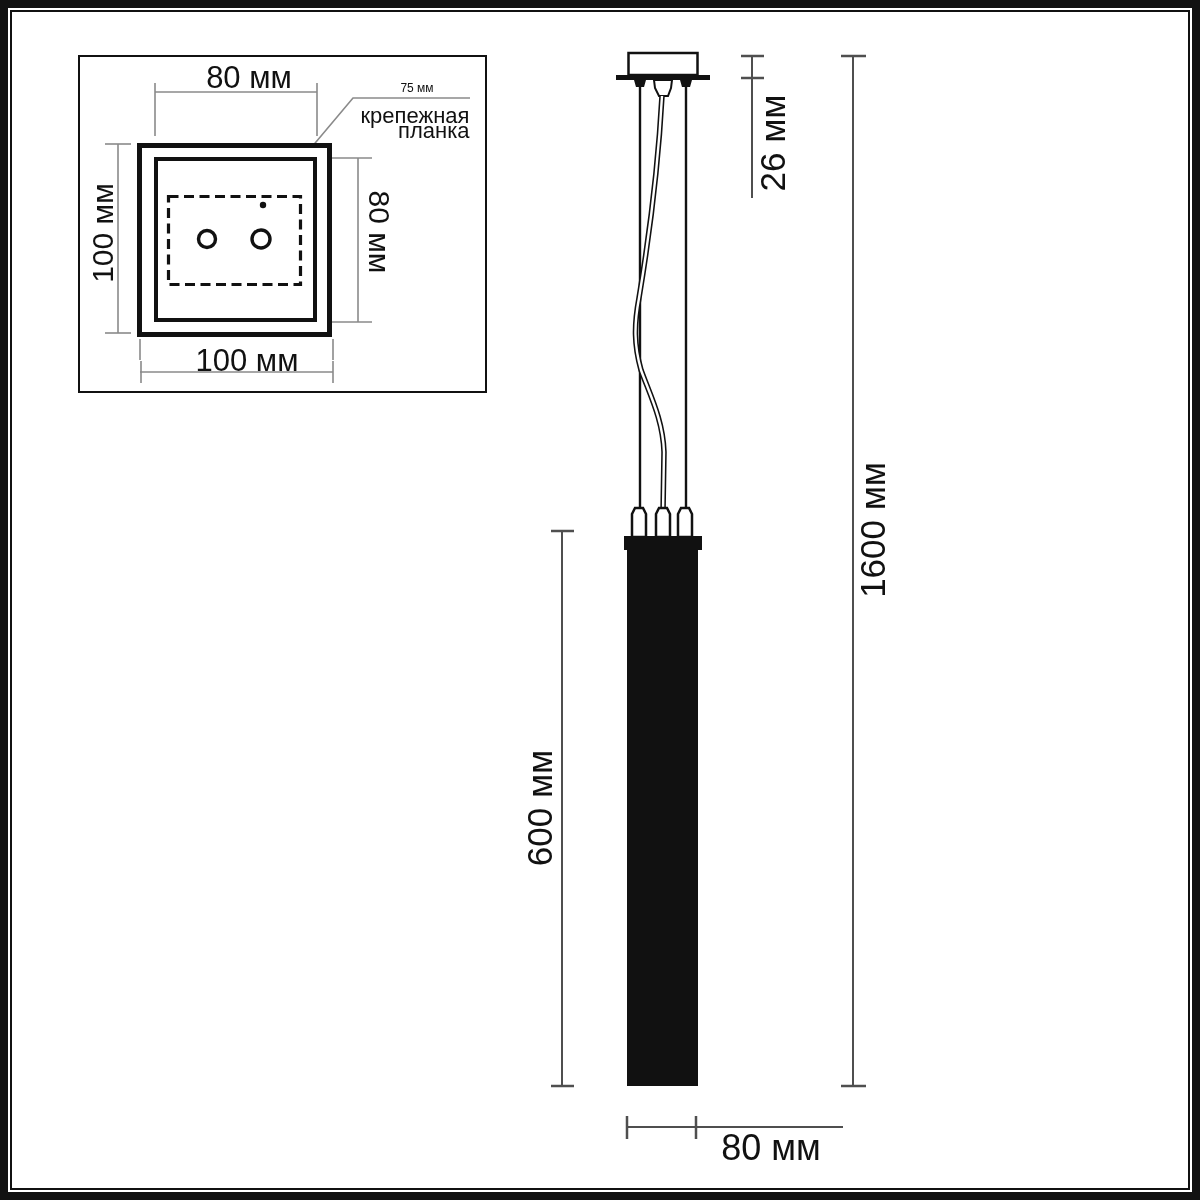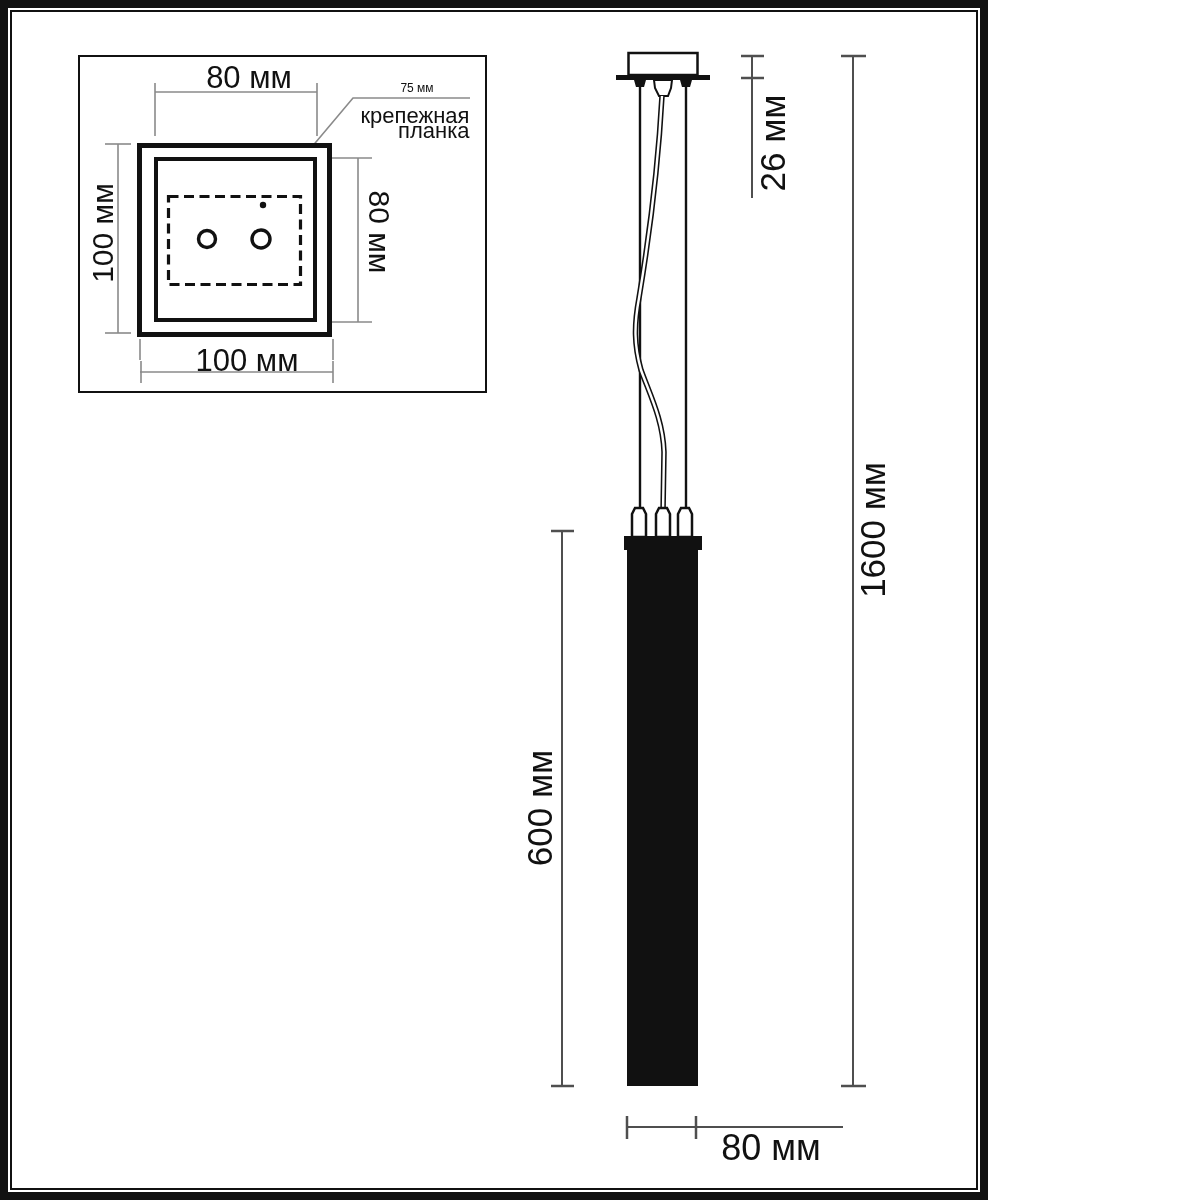"80 мм" .page { width: 988px -> 1200px }
